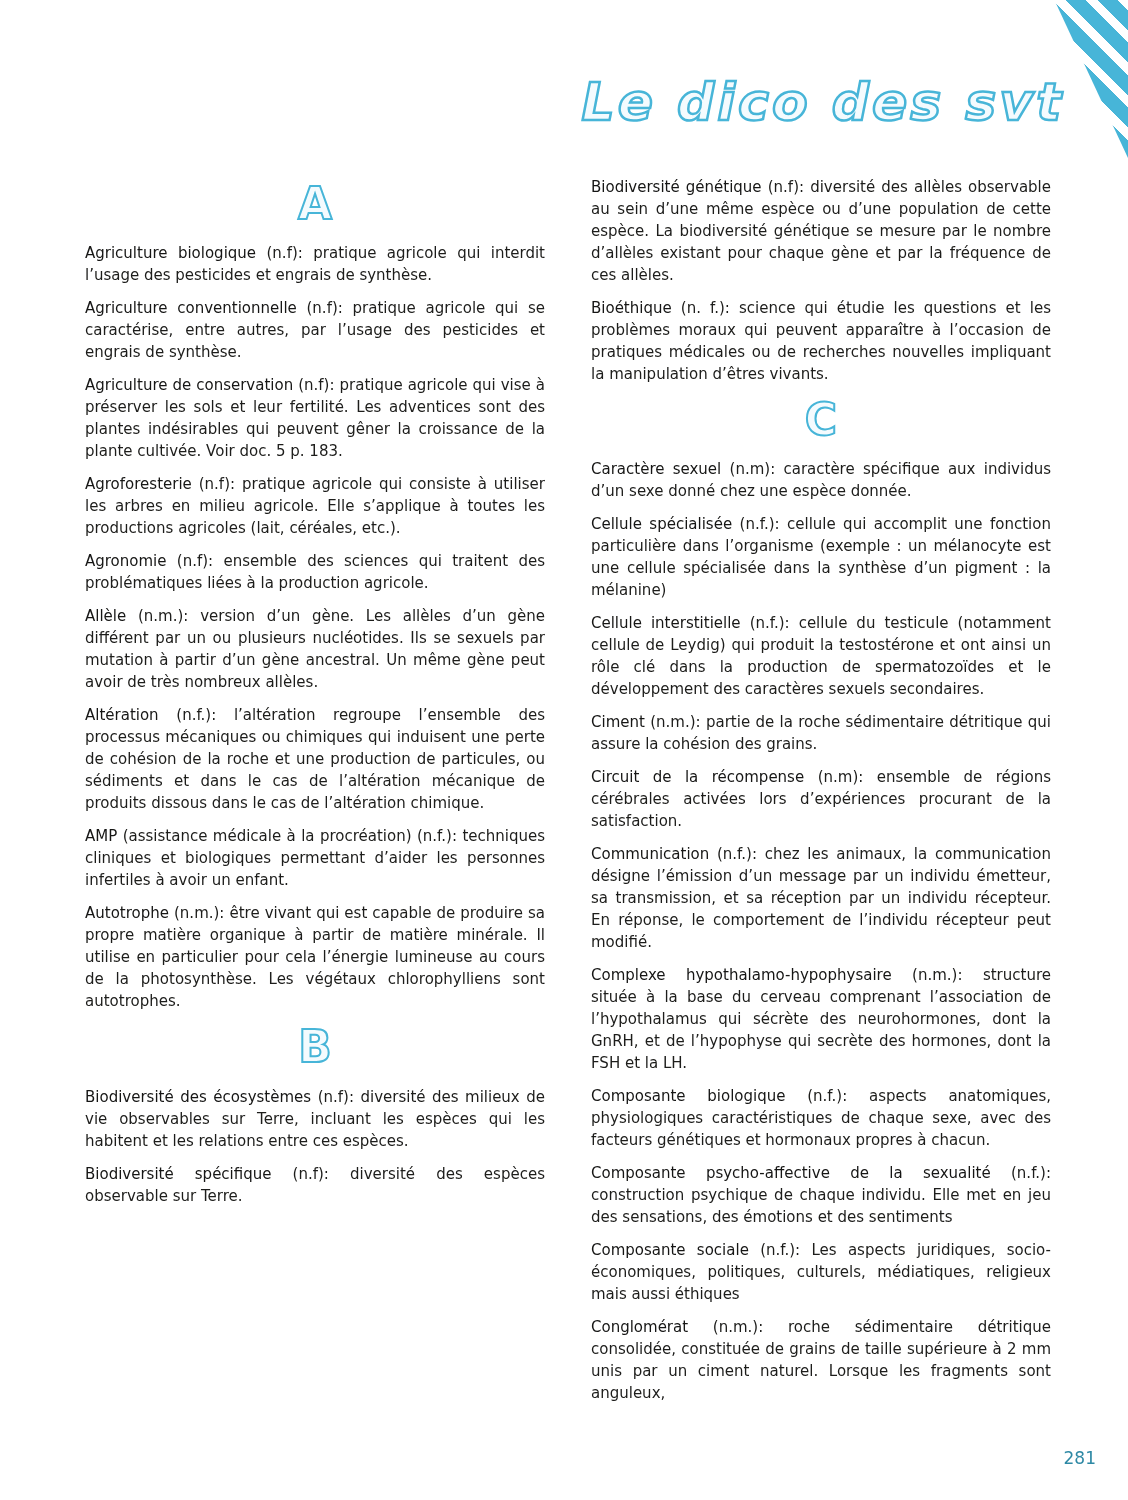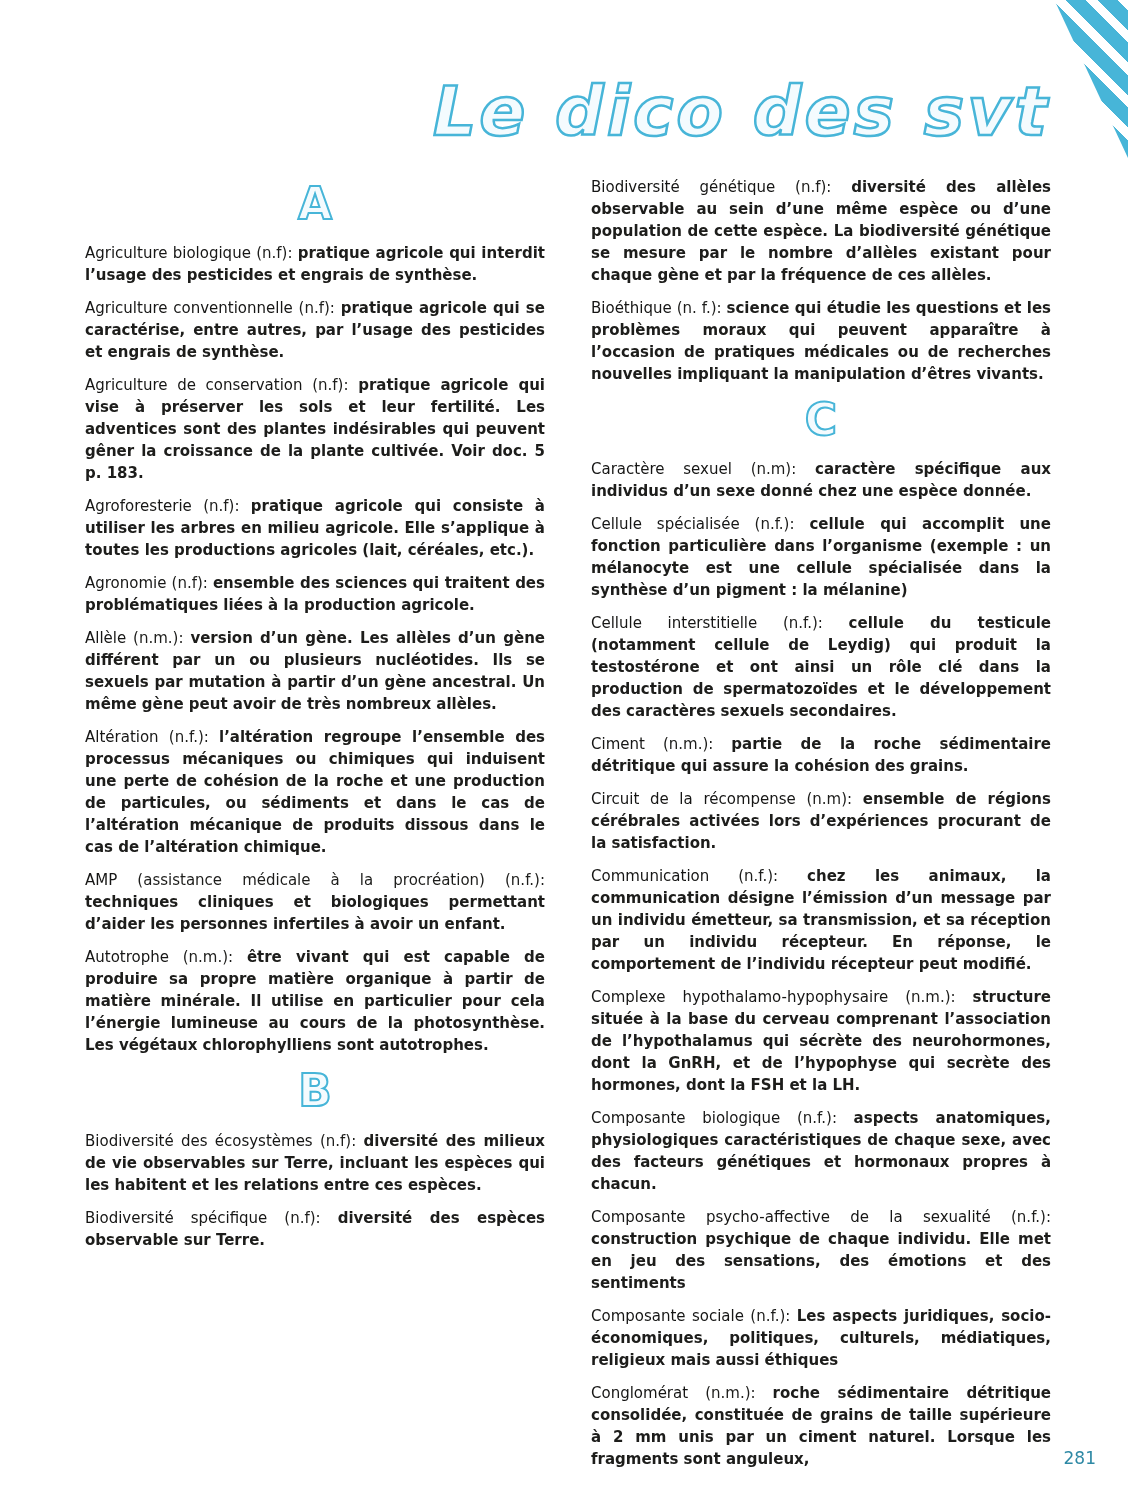"Le dico des svt" .title { font-size: 68px -> 52px; right: 78px -> 64px }
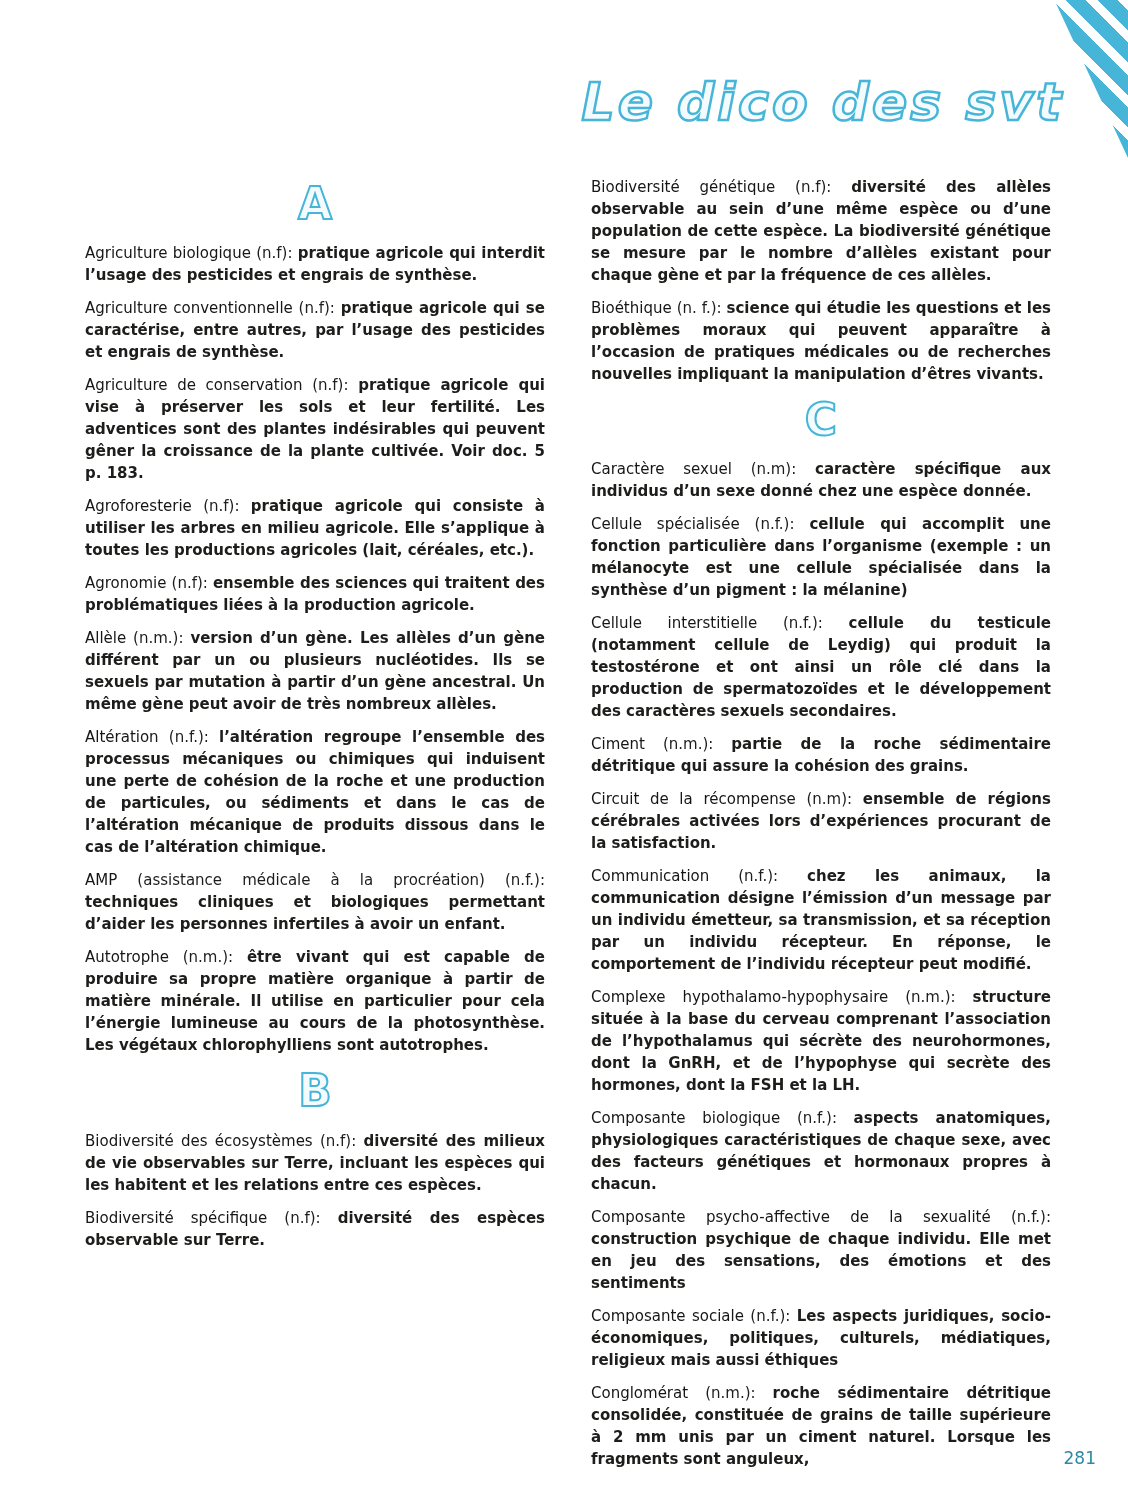"diversité des allèles observable au" .entry .def { font-weight: bold -> normal }
